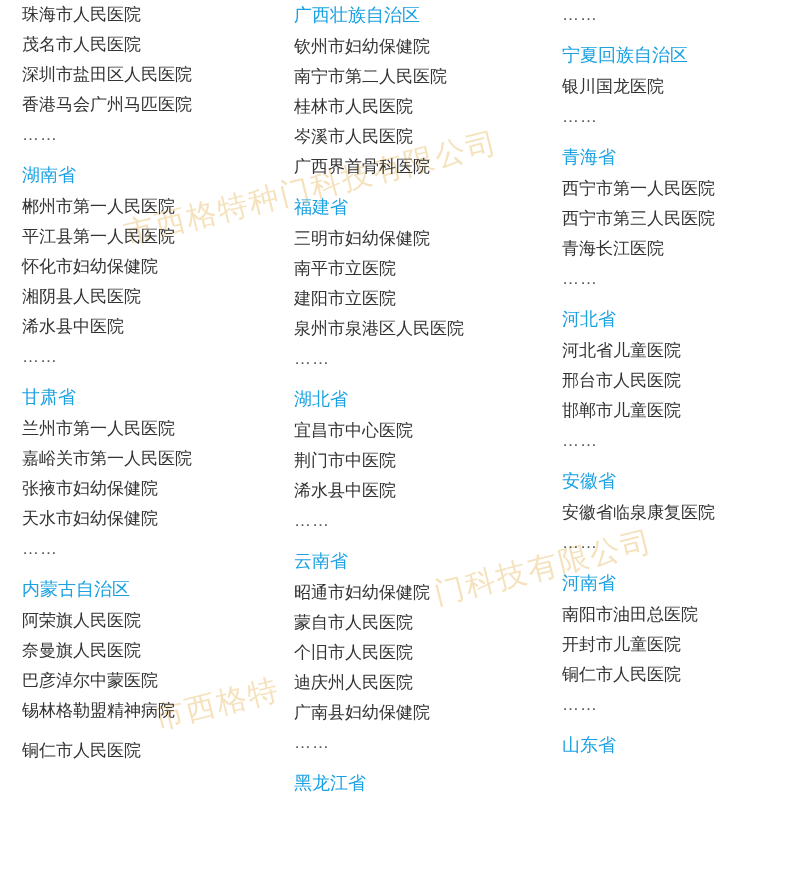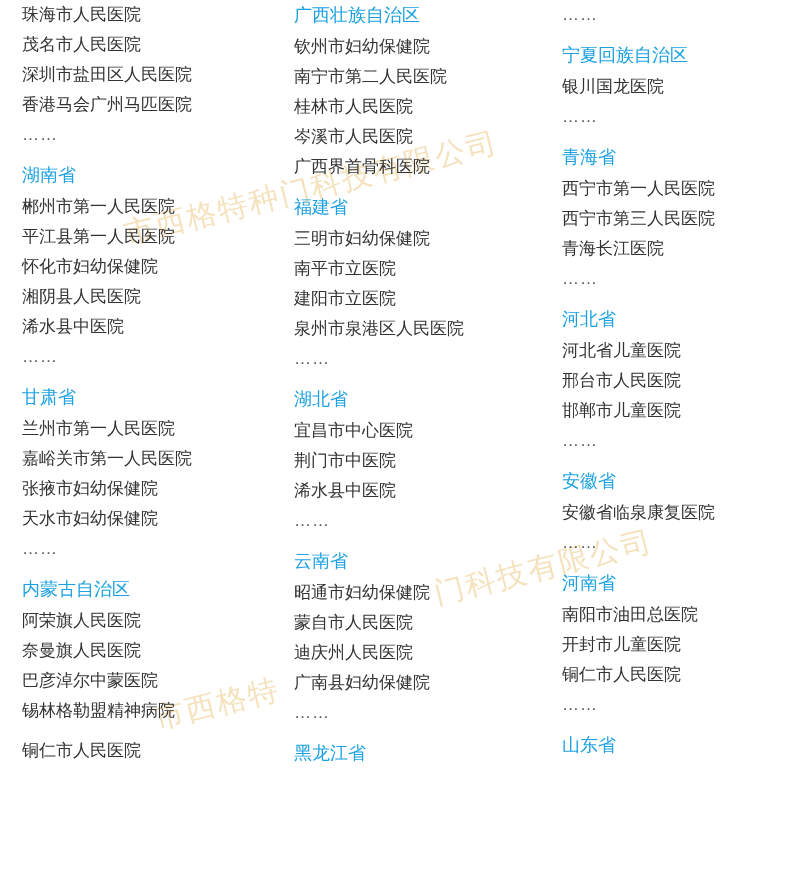"个旧市人民医院" div.hospital { html: none -> <div>个旧市人民医院</div> }
